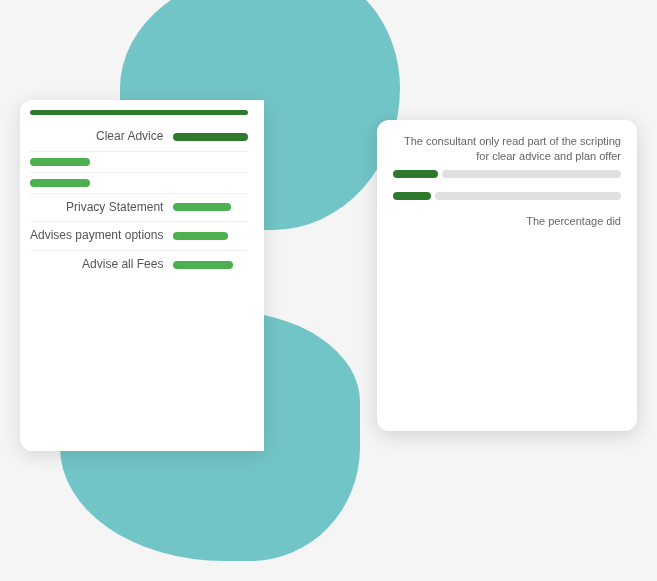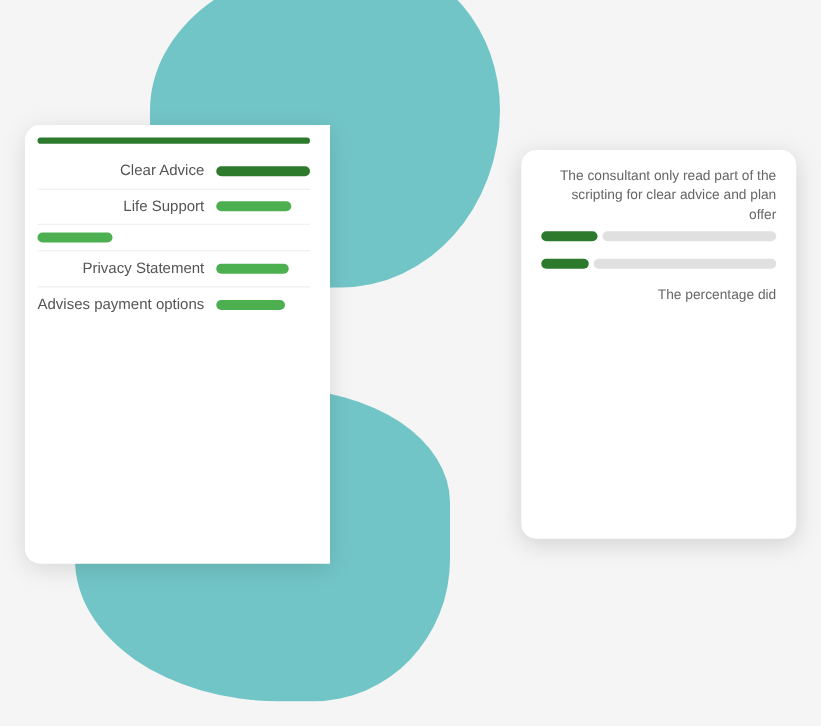"The consultant only read part" .right-panel { width: 220px -> 260px }
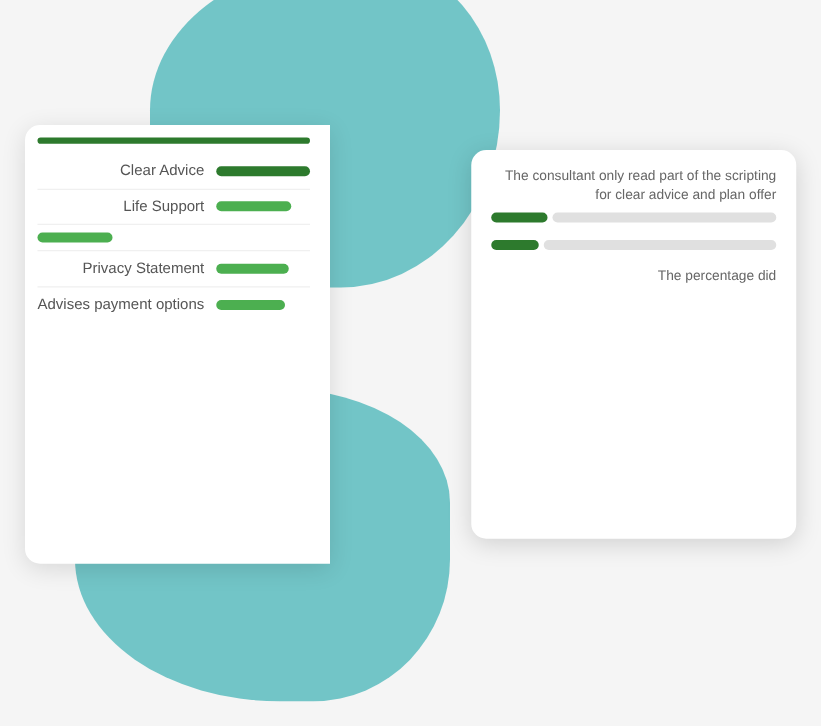"Life Support" span.row-label { html: <span>Life Support</span> -> none }
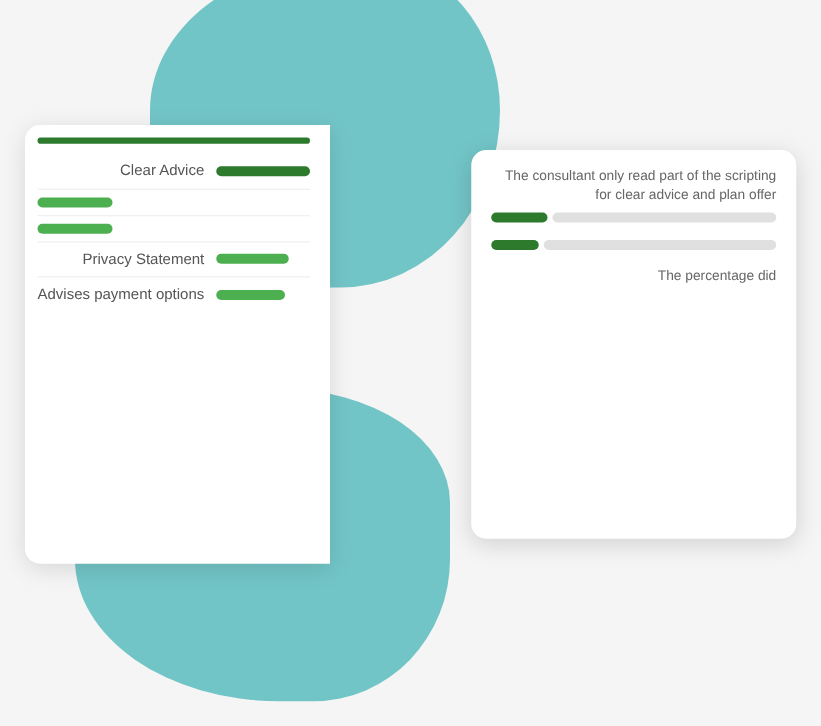"Advise all Fees" div.row-item { html: none -> <div> <span>Advise all Fees</span> <div> <div></div> </div> </div> }
